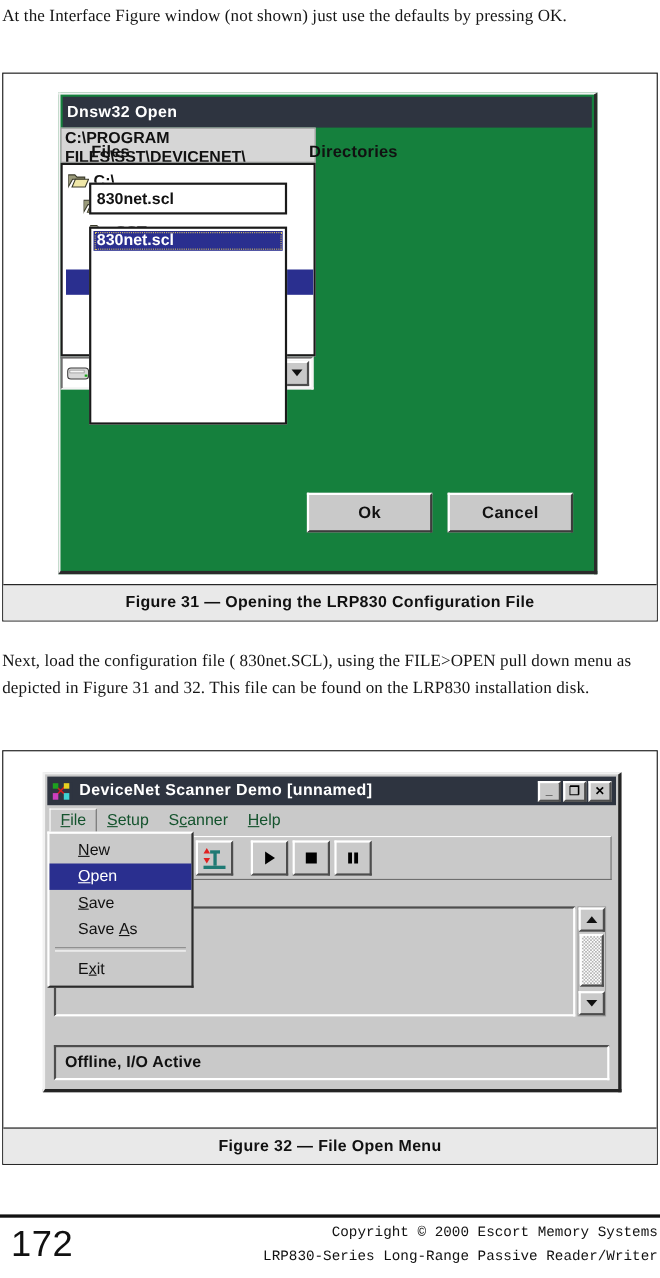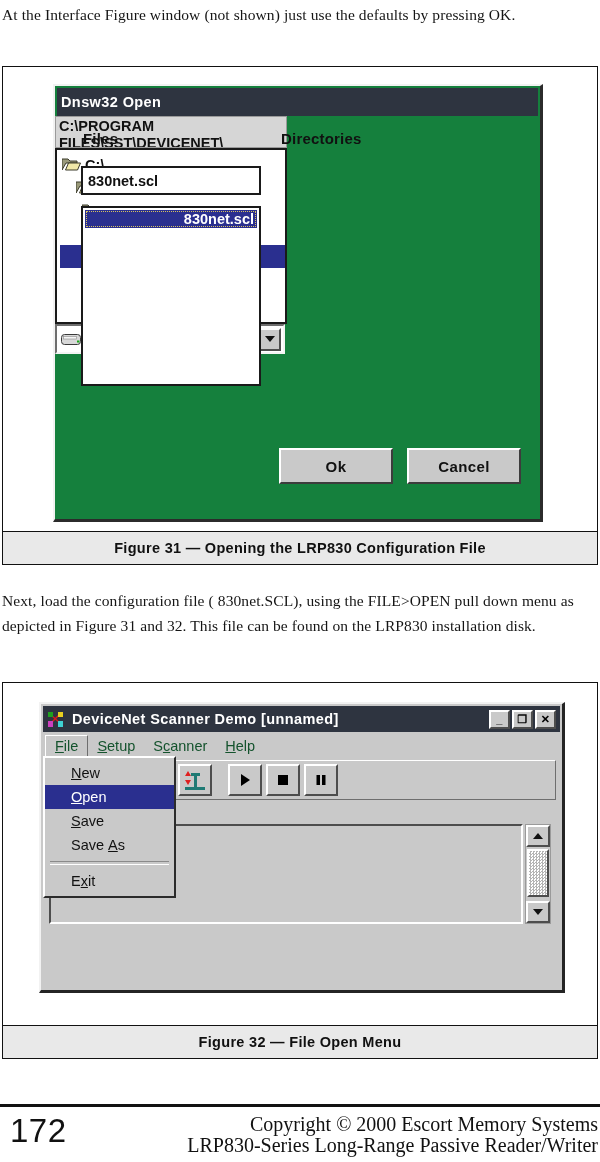"830net.scl" .w-field { text-align: right -> none }
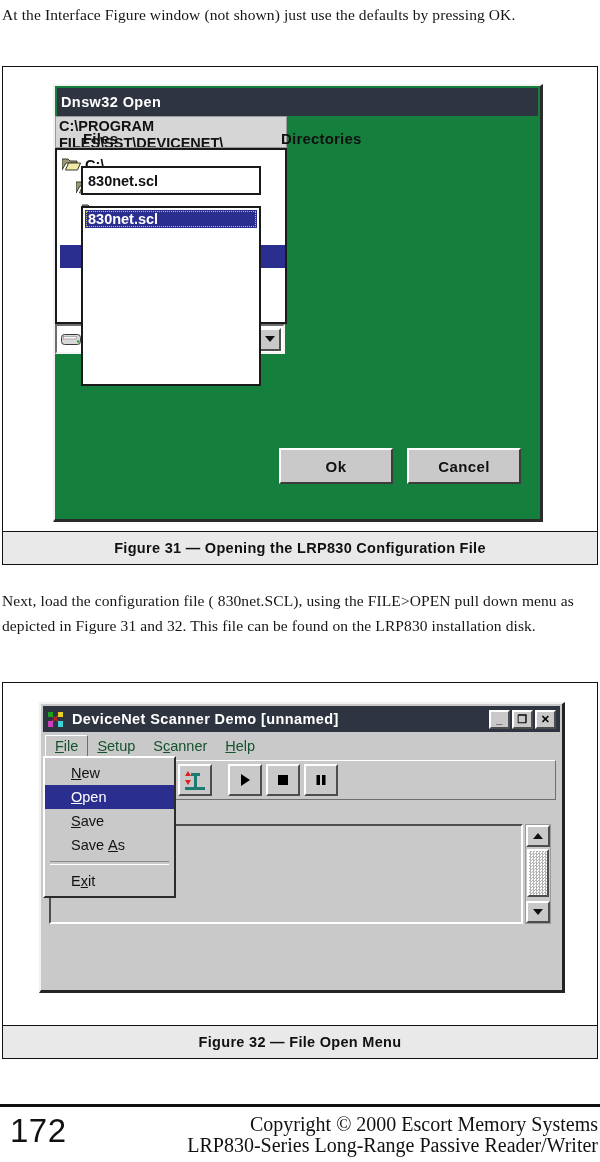"Offline, I/O Active" div { html: none -> <div> <span>Offline, I/O Active</span> </div> }
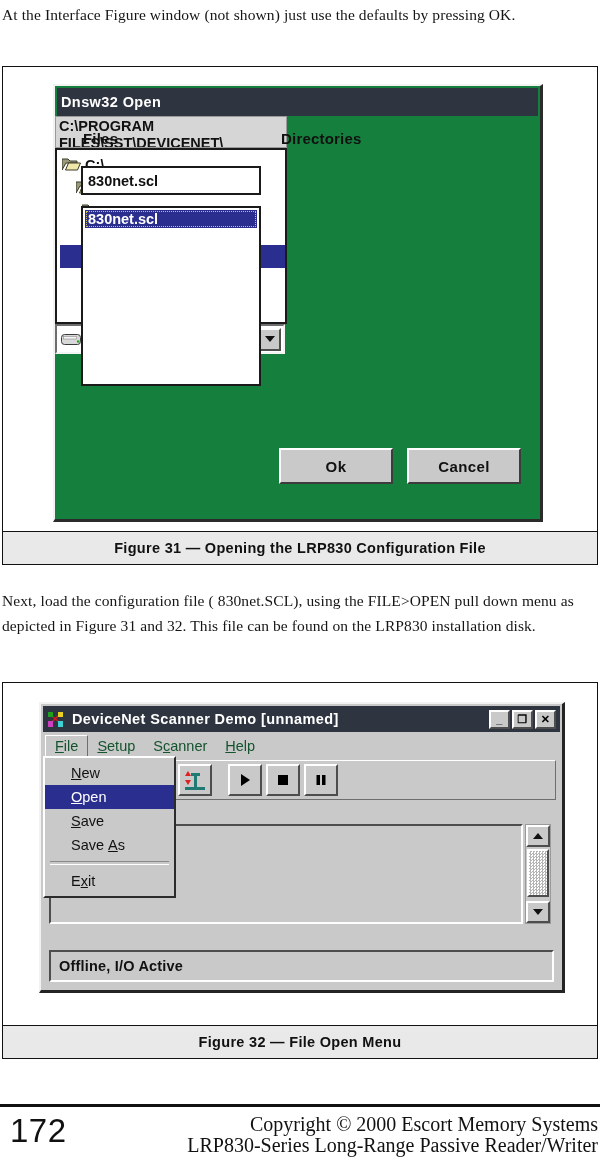"Copyright © 2000 Escort Memory" .footer-line { font-family: Liberation Serif, serif -> Liberation Mono, monospace; font-size: 20px -> 13px }
